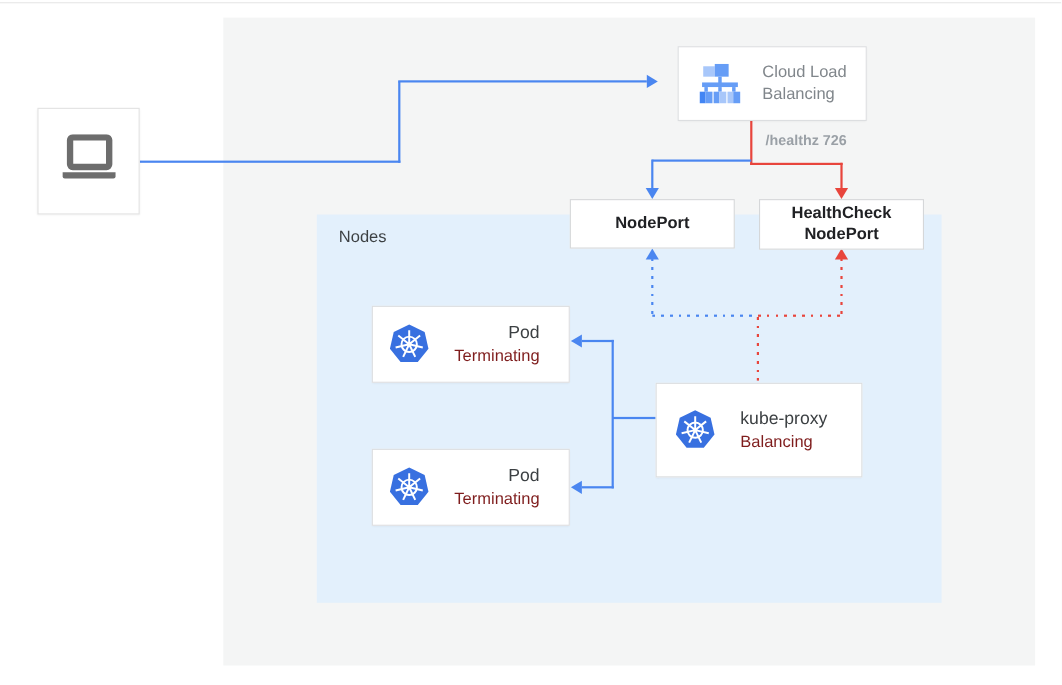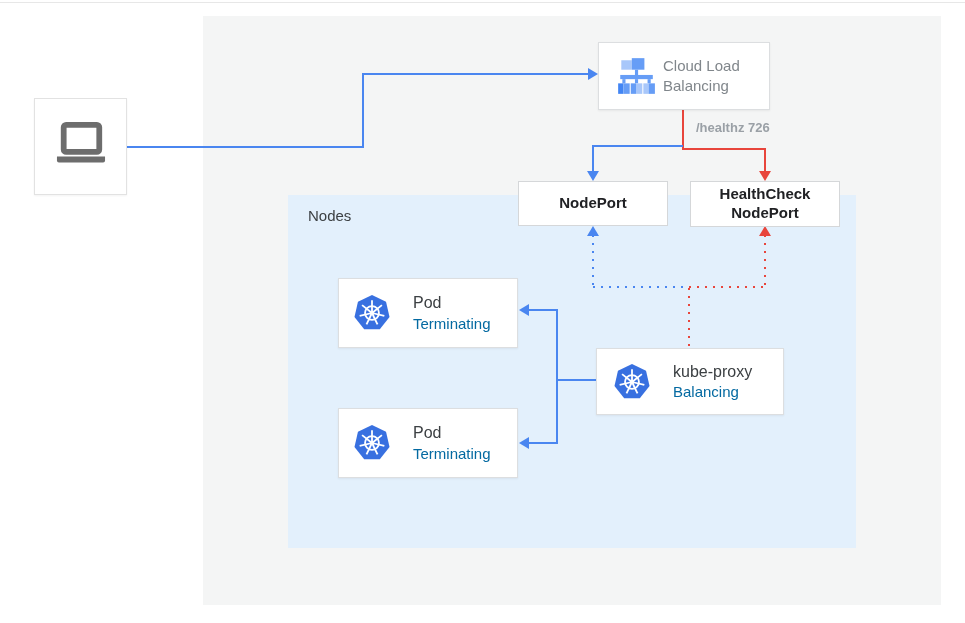"Cloud Load Balancing" div.card { gap: 6px -> 18px; left: 598px -> 616px }
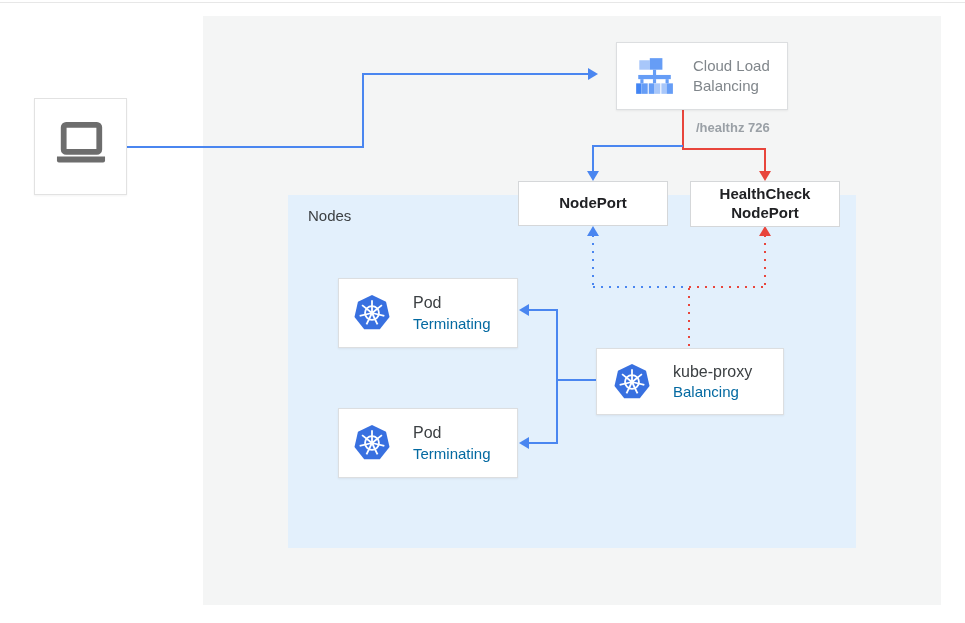"Pod" .card .title { text-align: none -> right }
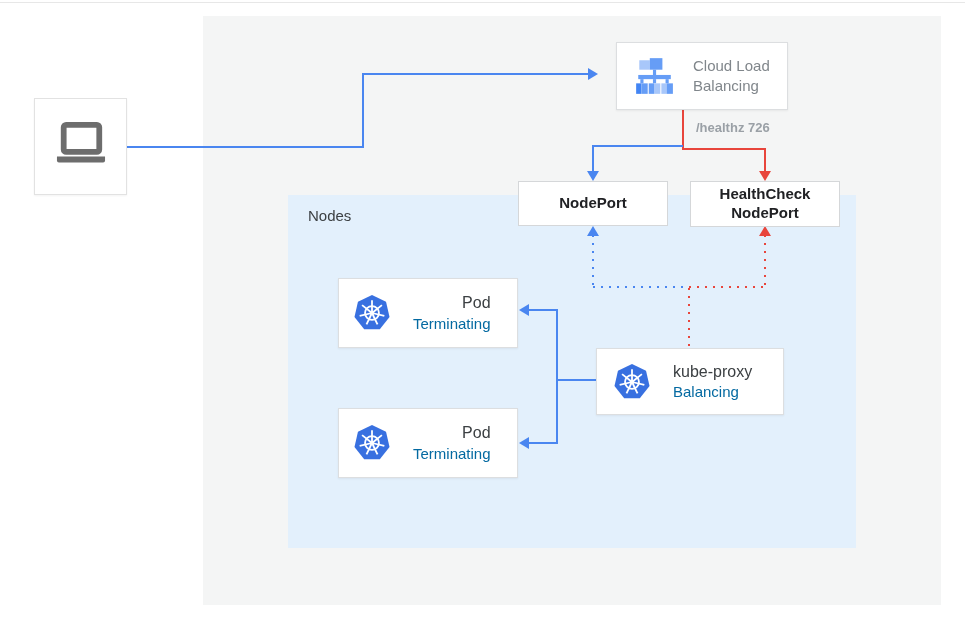"Terminating" .card .sub { color: #0369a1 -> #7f1d1d }
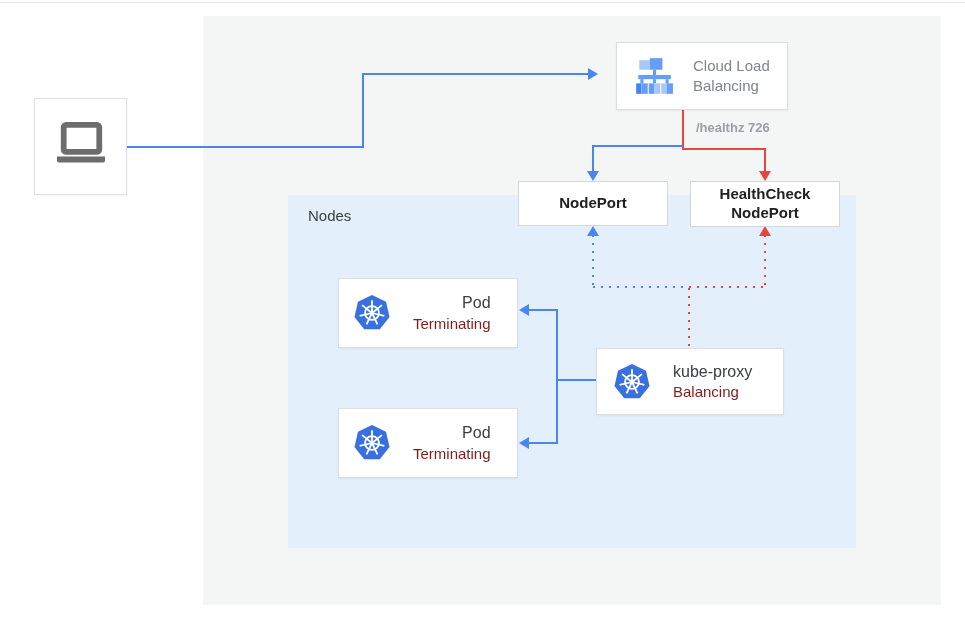"kube-proxy" div.card { height: 67px -> 86px }
